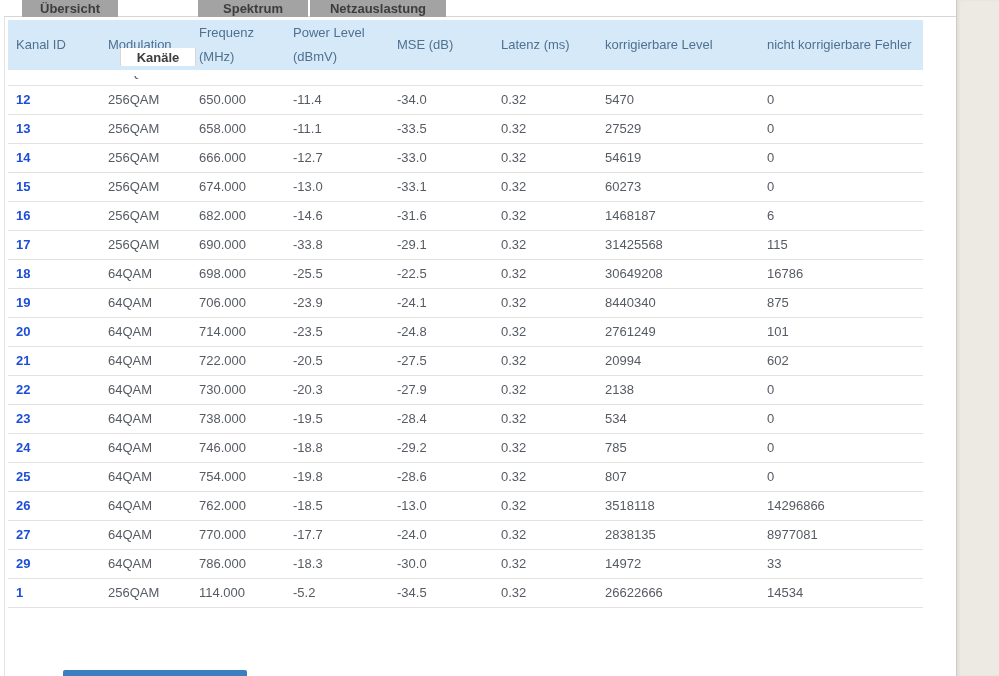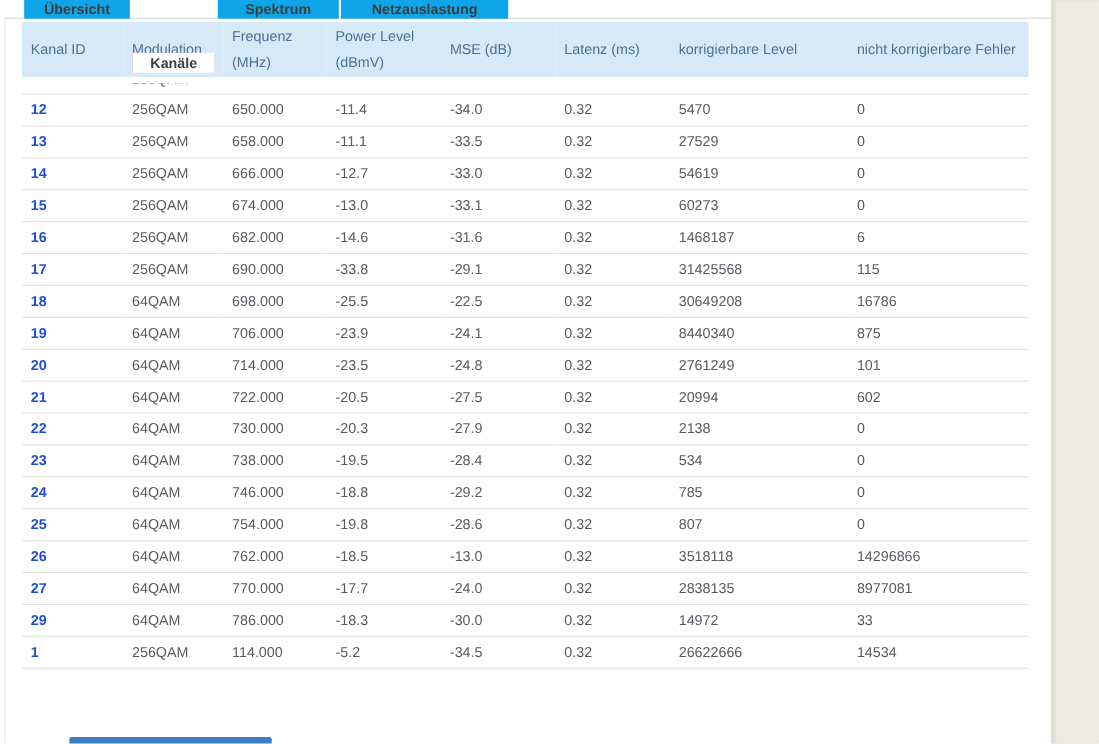"Übersicht" .tab { background: #0ea5e9 -> #a3a3a3 }
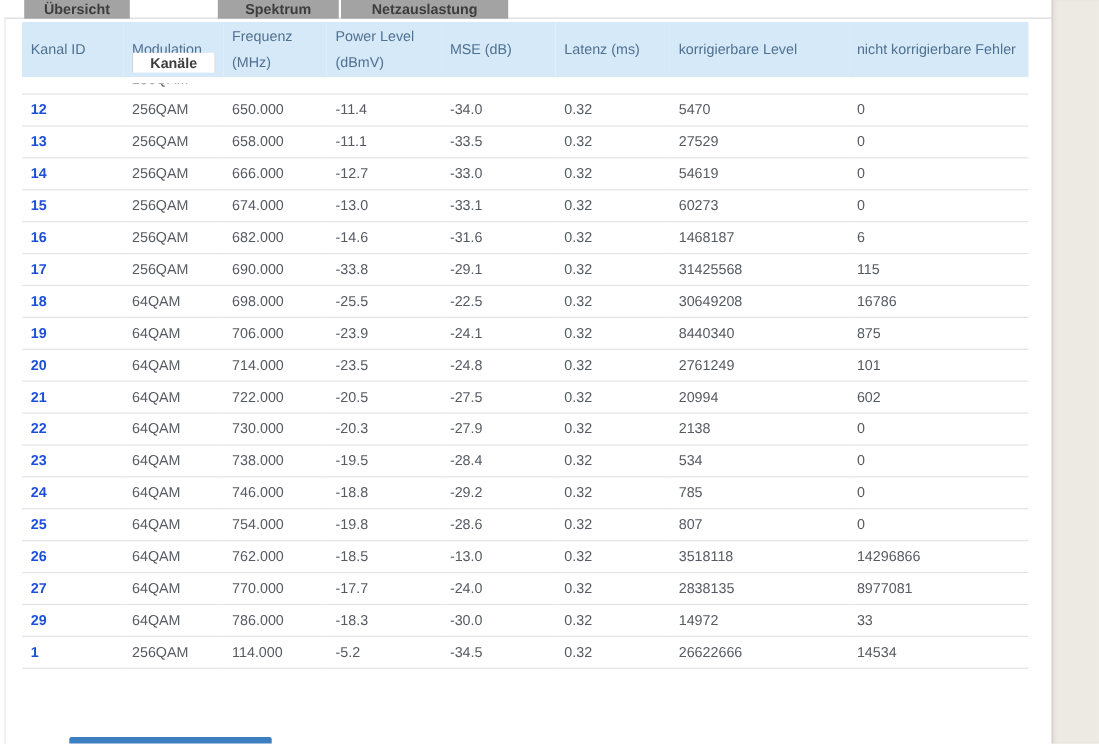"Netzauslastung" .tab:nth-child(4) { width: 152px -> 136px }
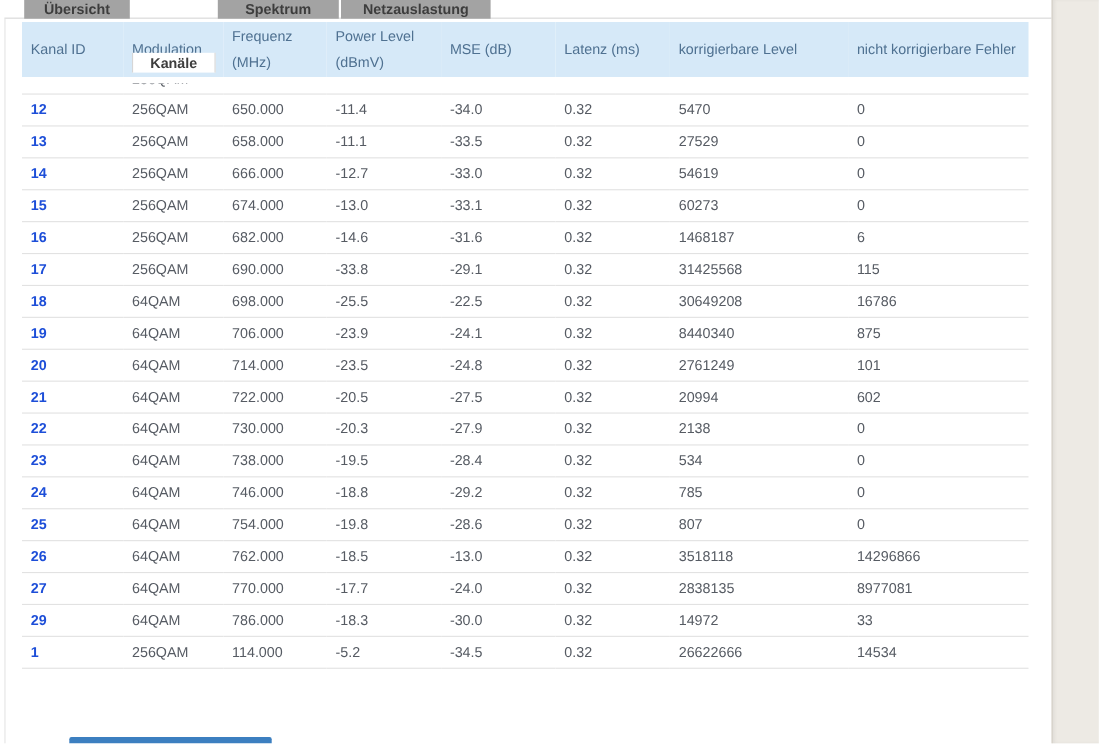"Kanal ID" .table-wrap { left: 20px -> 8px }
